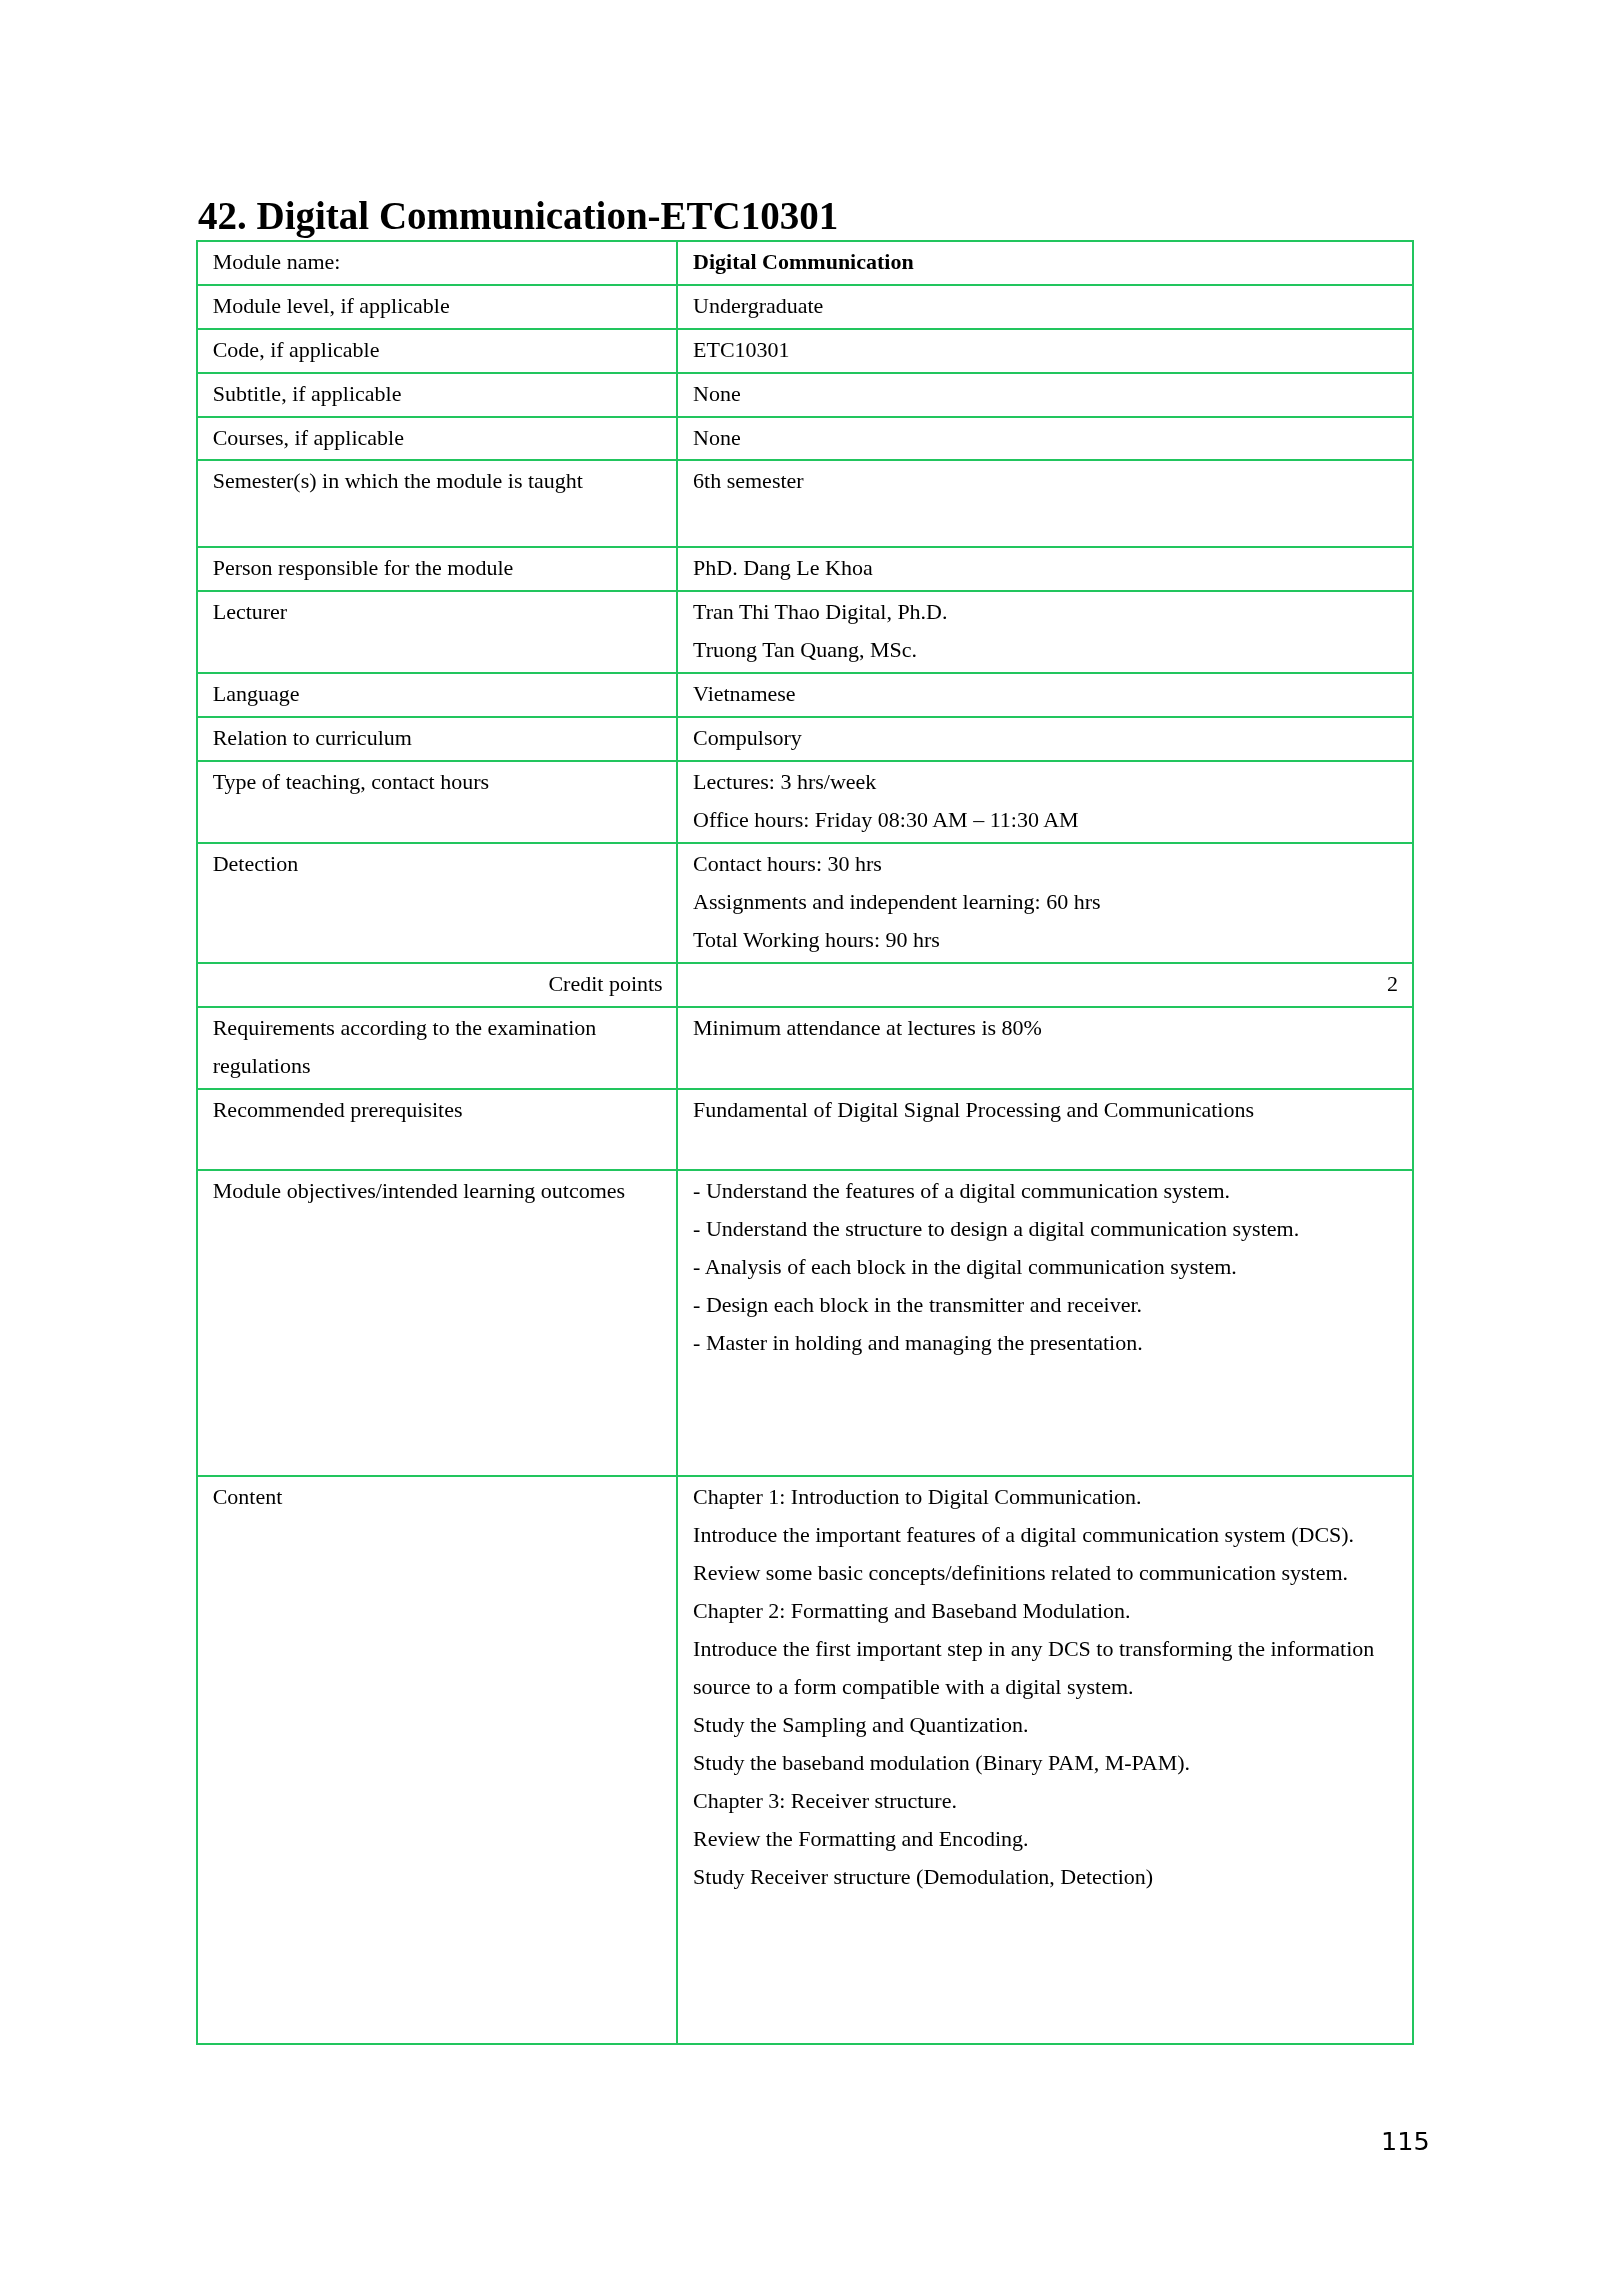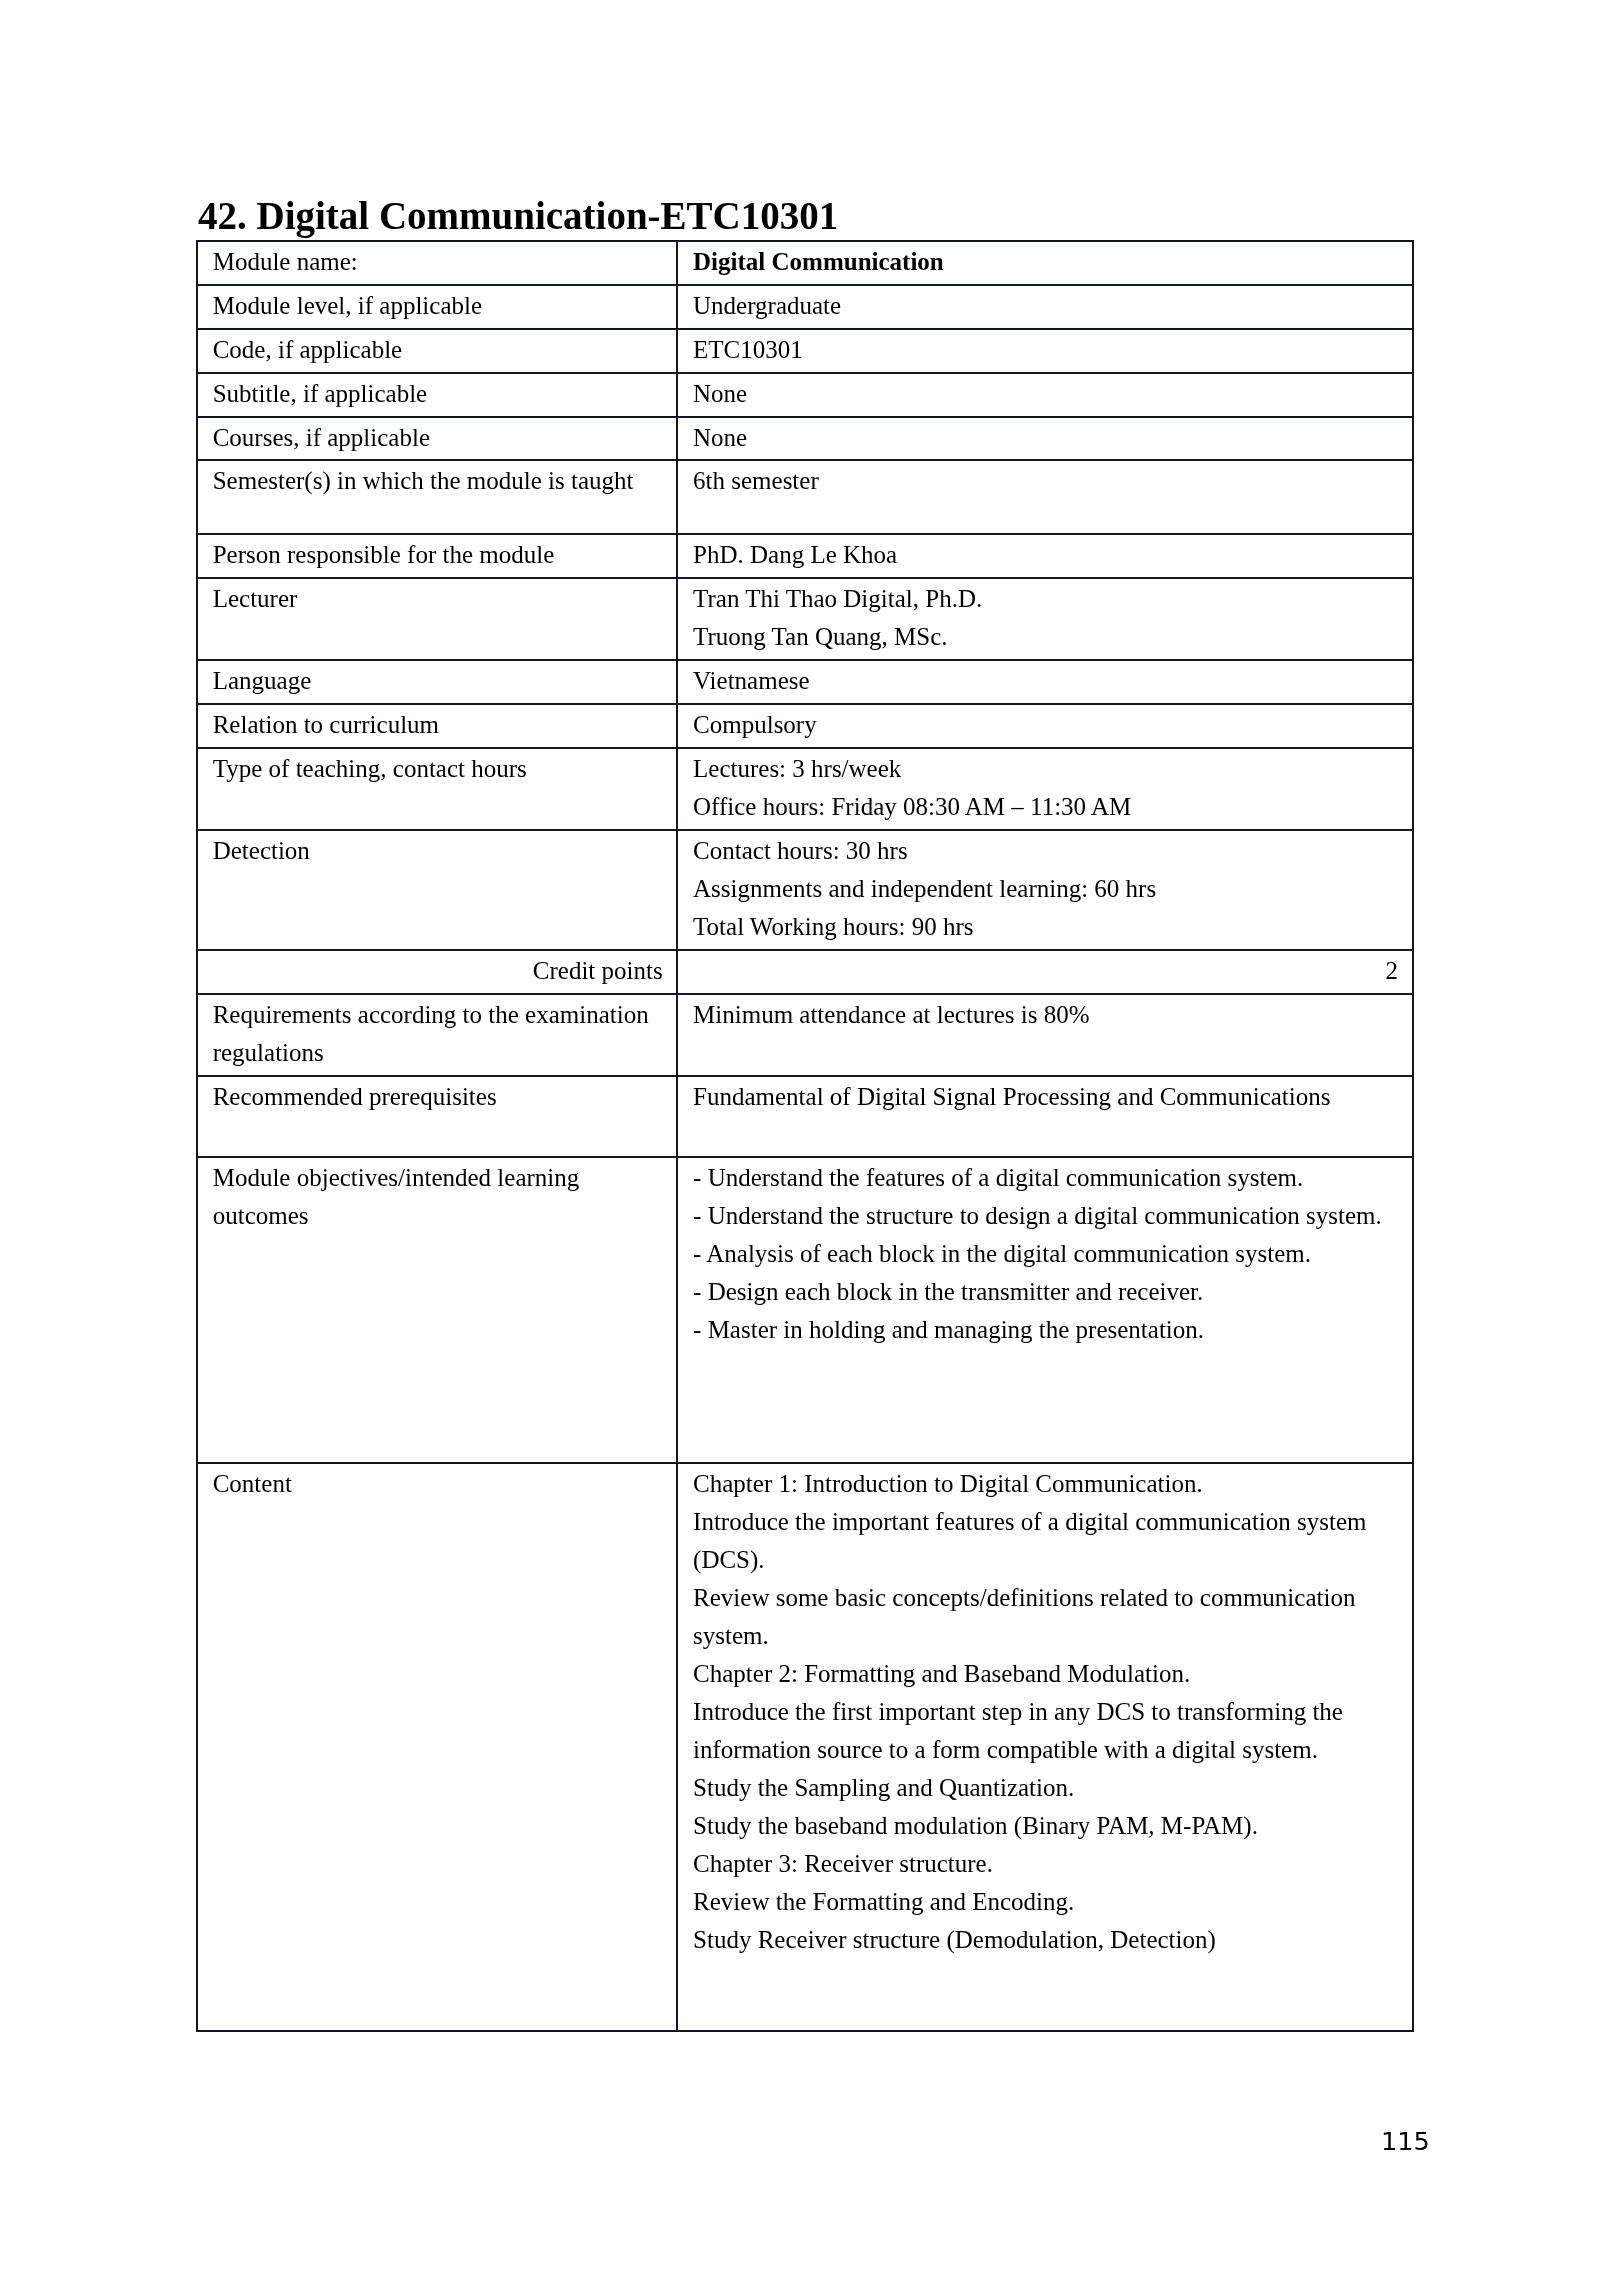"Module name:" table.module-table td { border: 2px solid #0f172a -> 2px solid #22c55e; font-size: 25px -> 22px }
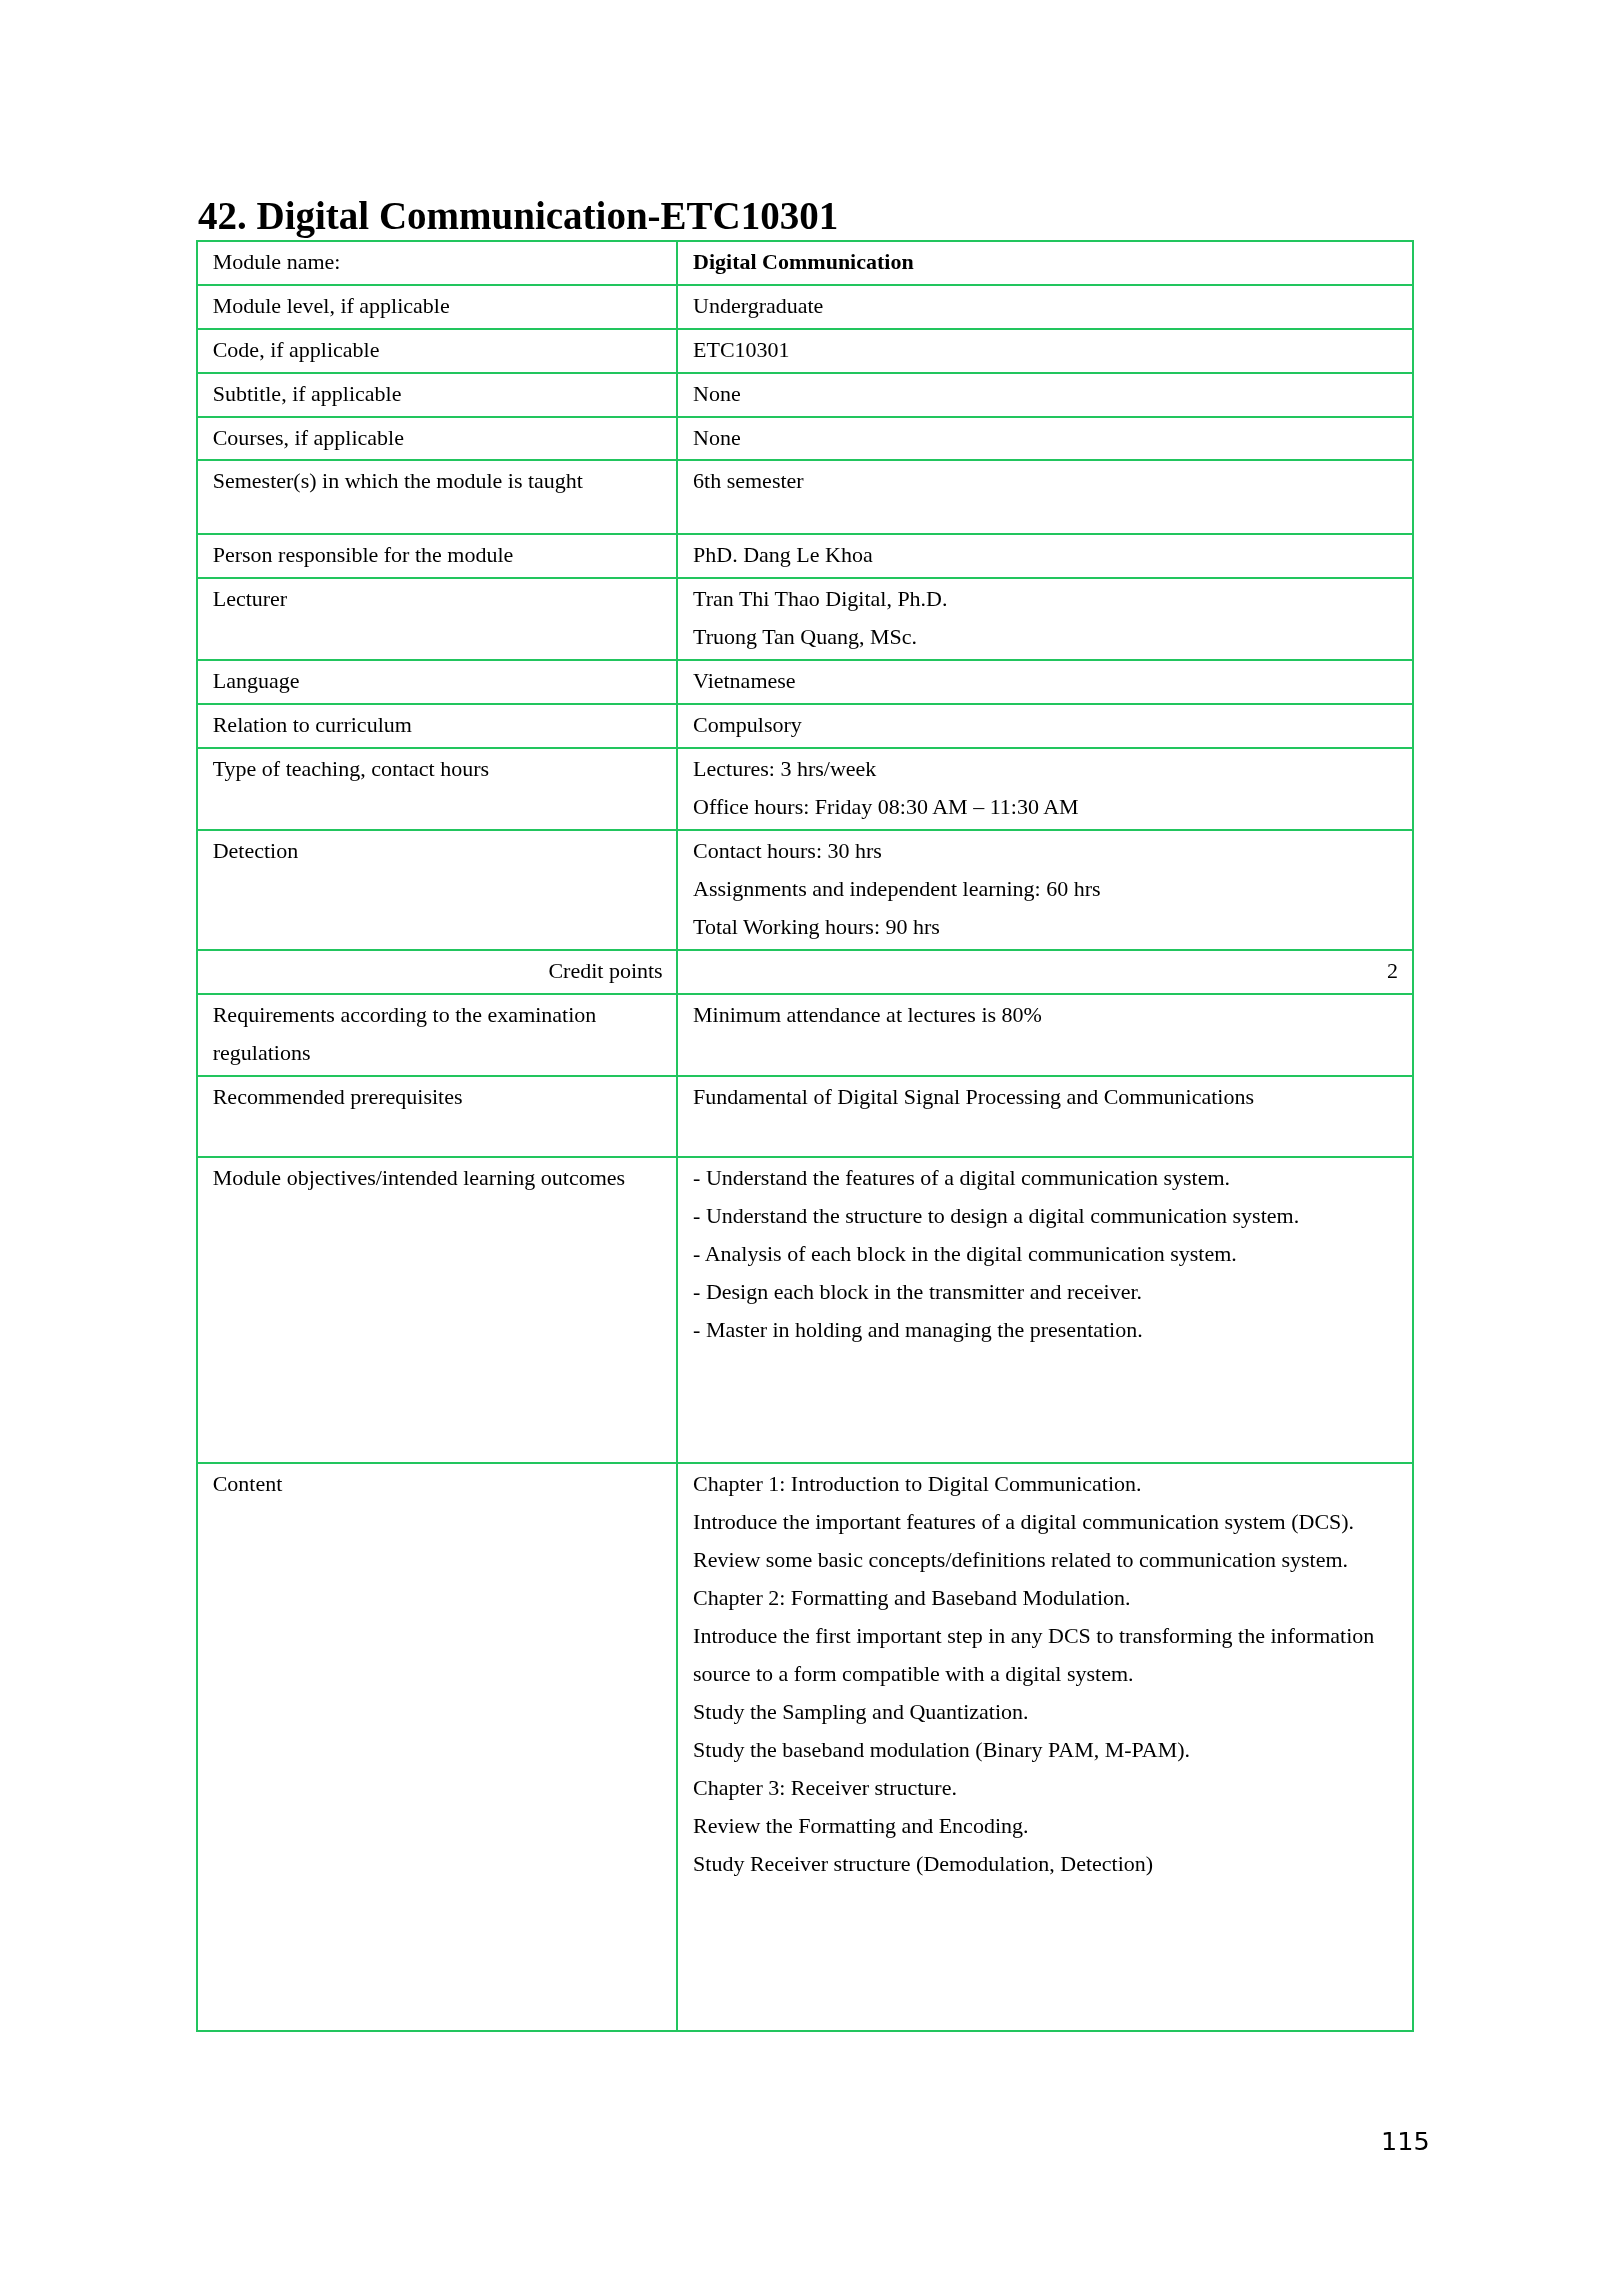"Semester(s) in which the module" tr { height: 74px -> 87px }
